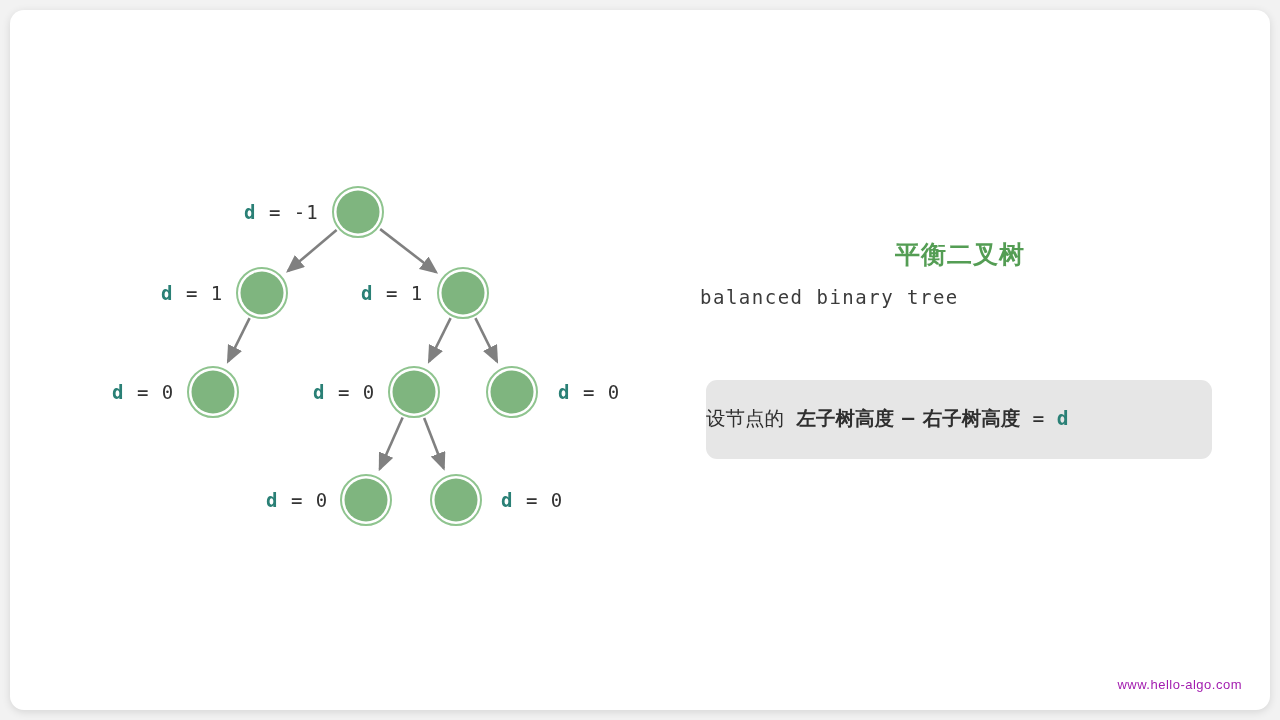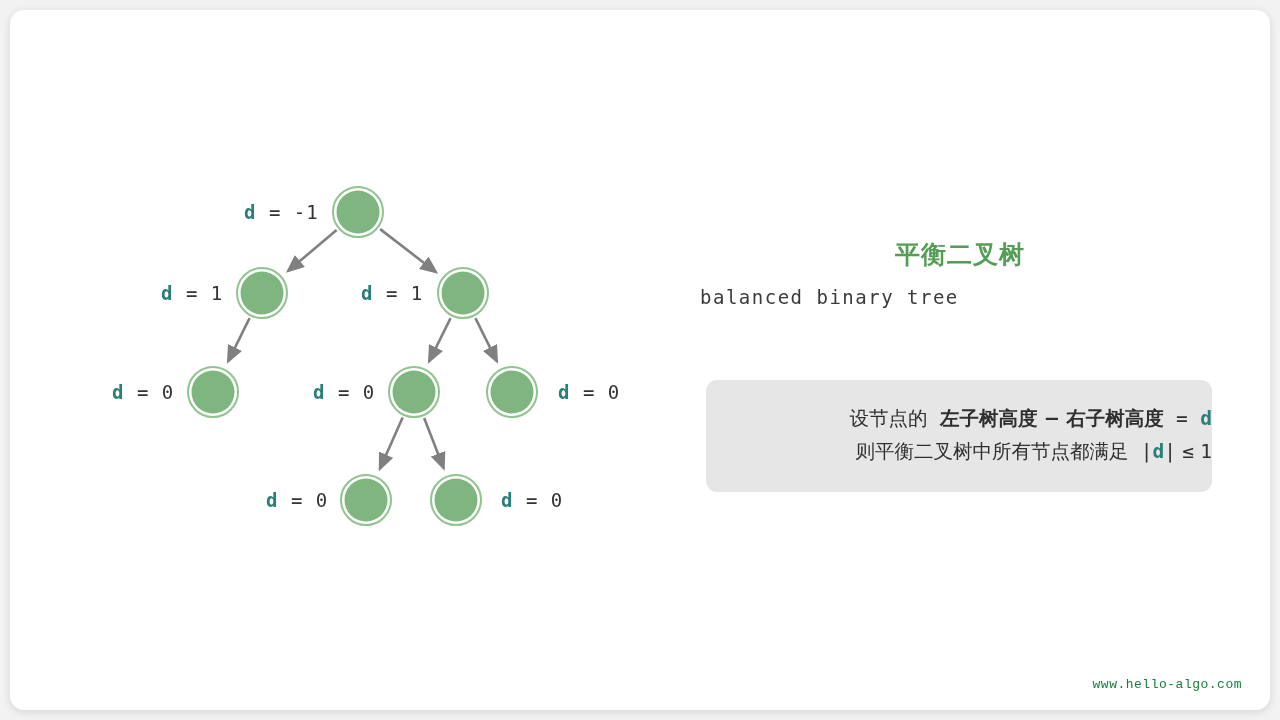"设节点的 左子树高度 − 右子树高度 =" .def-line { text-align: right -> left }
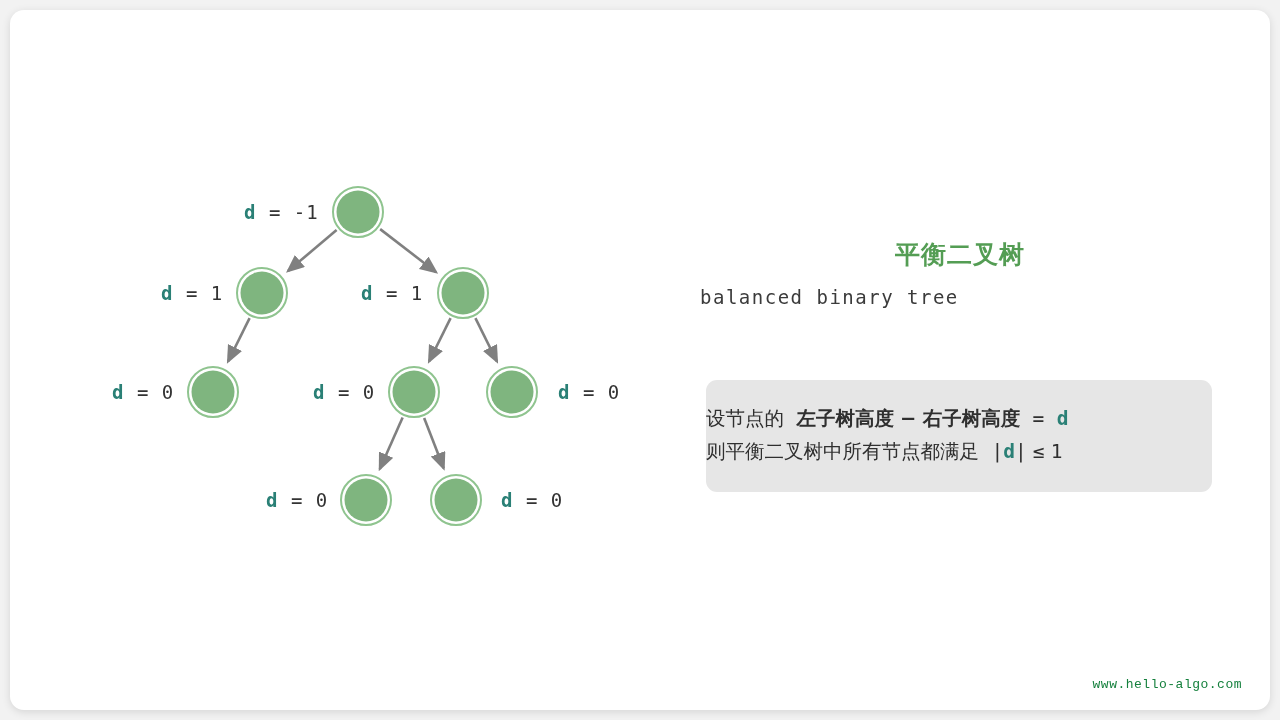"则平衡二叉树中所有节点都满足 |d| ≤ 1" div.def-line { html: <div> <span>则平衡二叉树中所有节点都满足</span><span>&nbsp;&nbsp;</span><span>|</span><span>d</span><span>|</span><span>&nbsp;</span><span>≤</span><span>&nbsp;</span><span>1</span> </div> -> none }
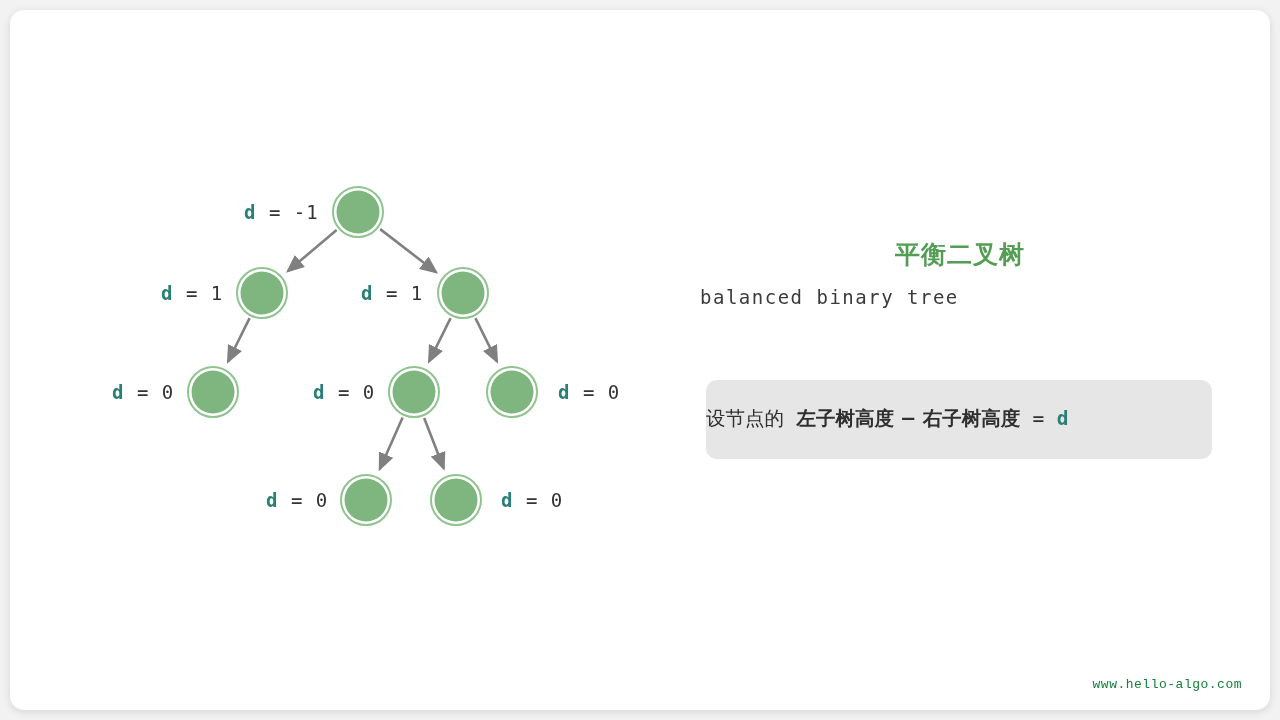"www.hello-algo.com" #watermark { color: #15803d -> #a21caf; font-family: Liberation Mono, monospace -> Liberation Sans, sans-serif }
